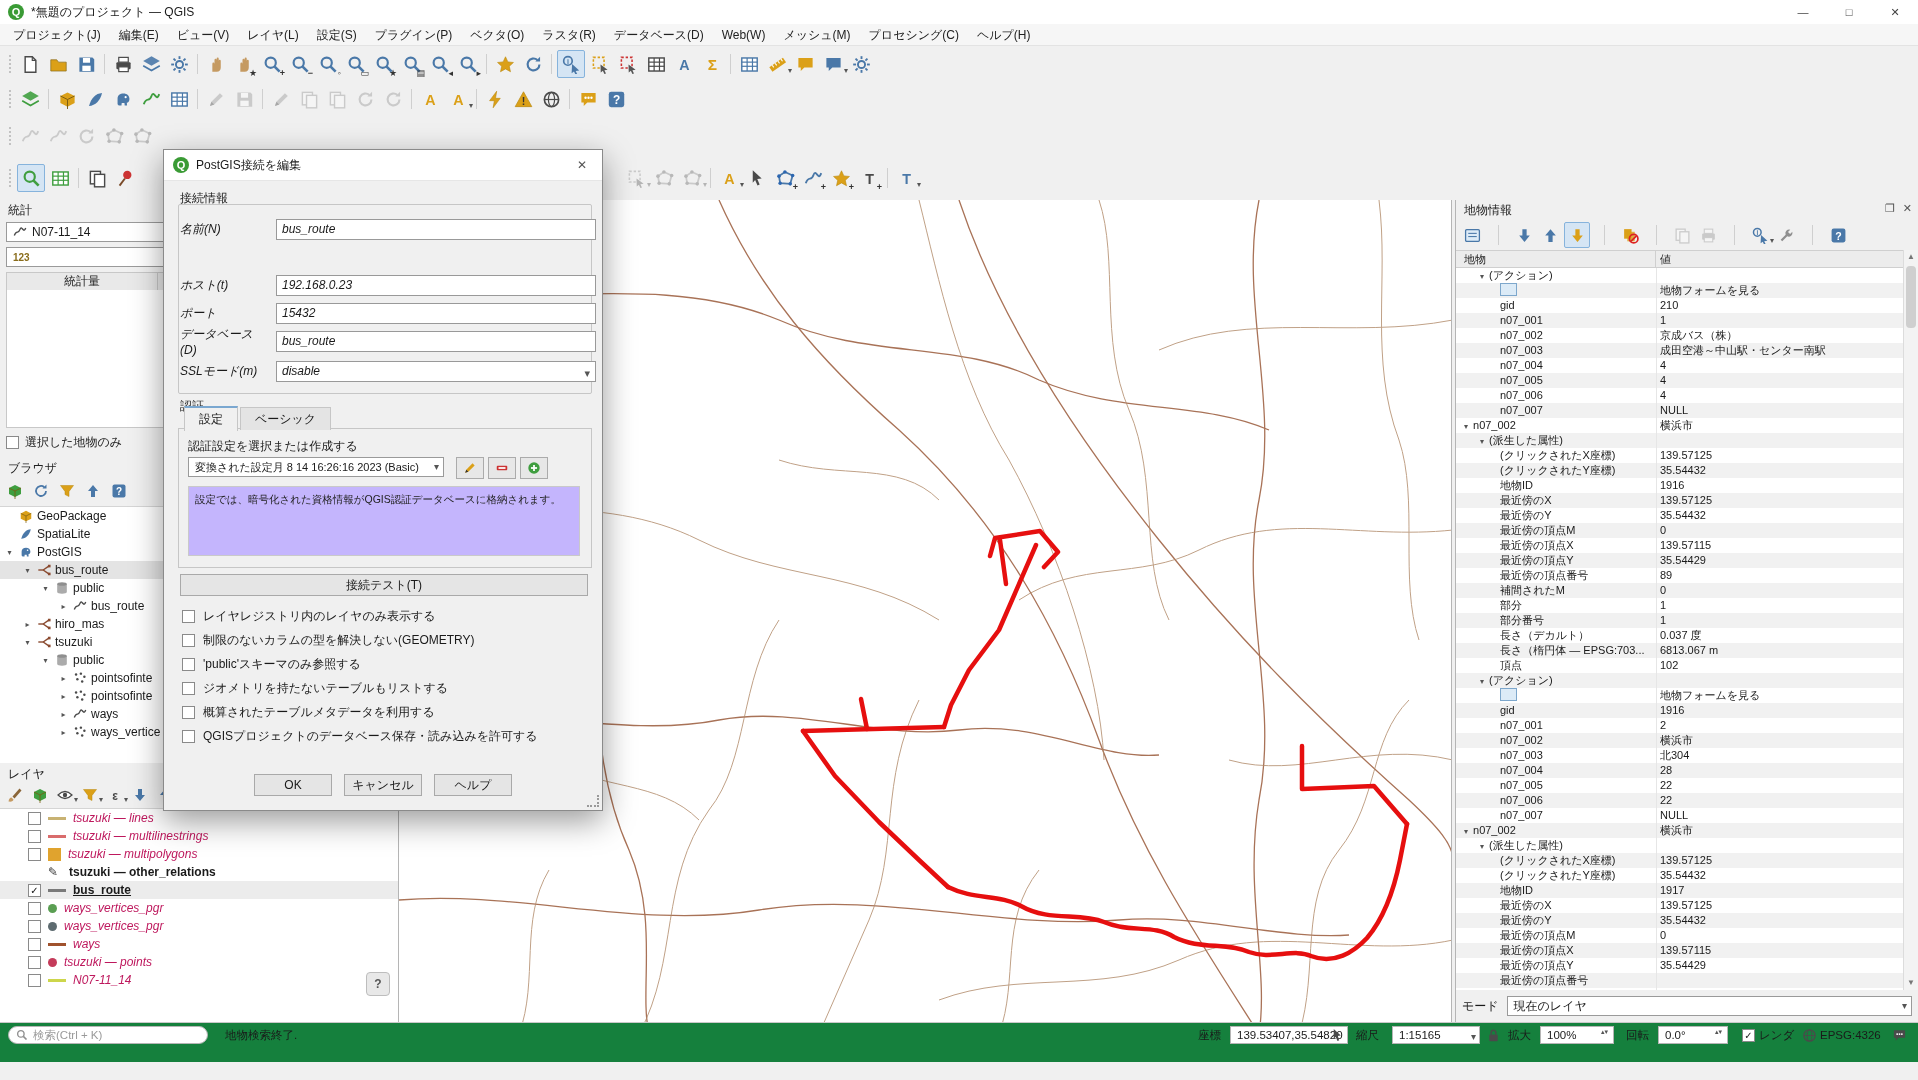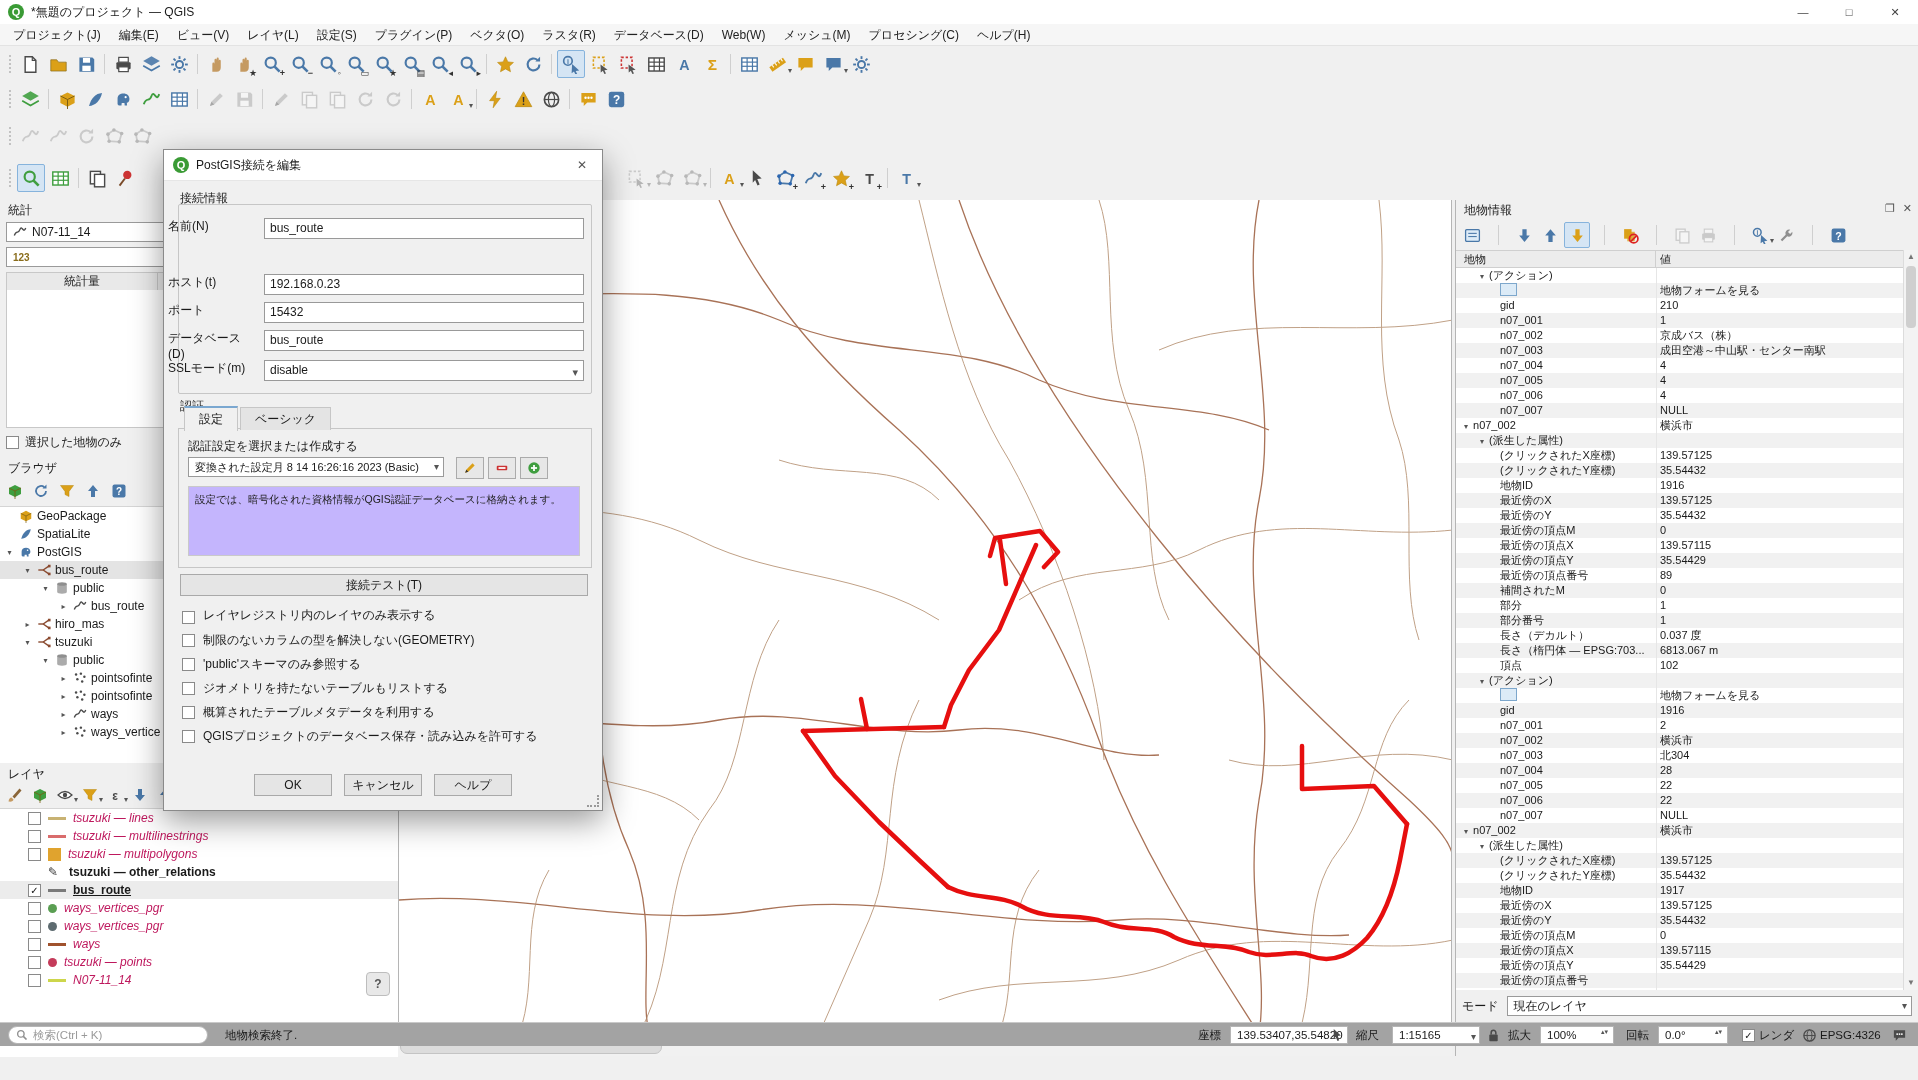"名前(N)" .drow { align-items: none -> center; font-style: none -> italic; left: 4px -> 16px }
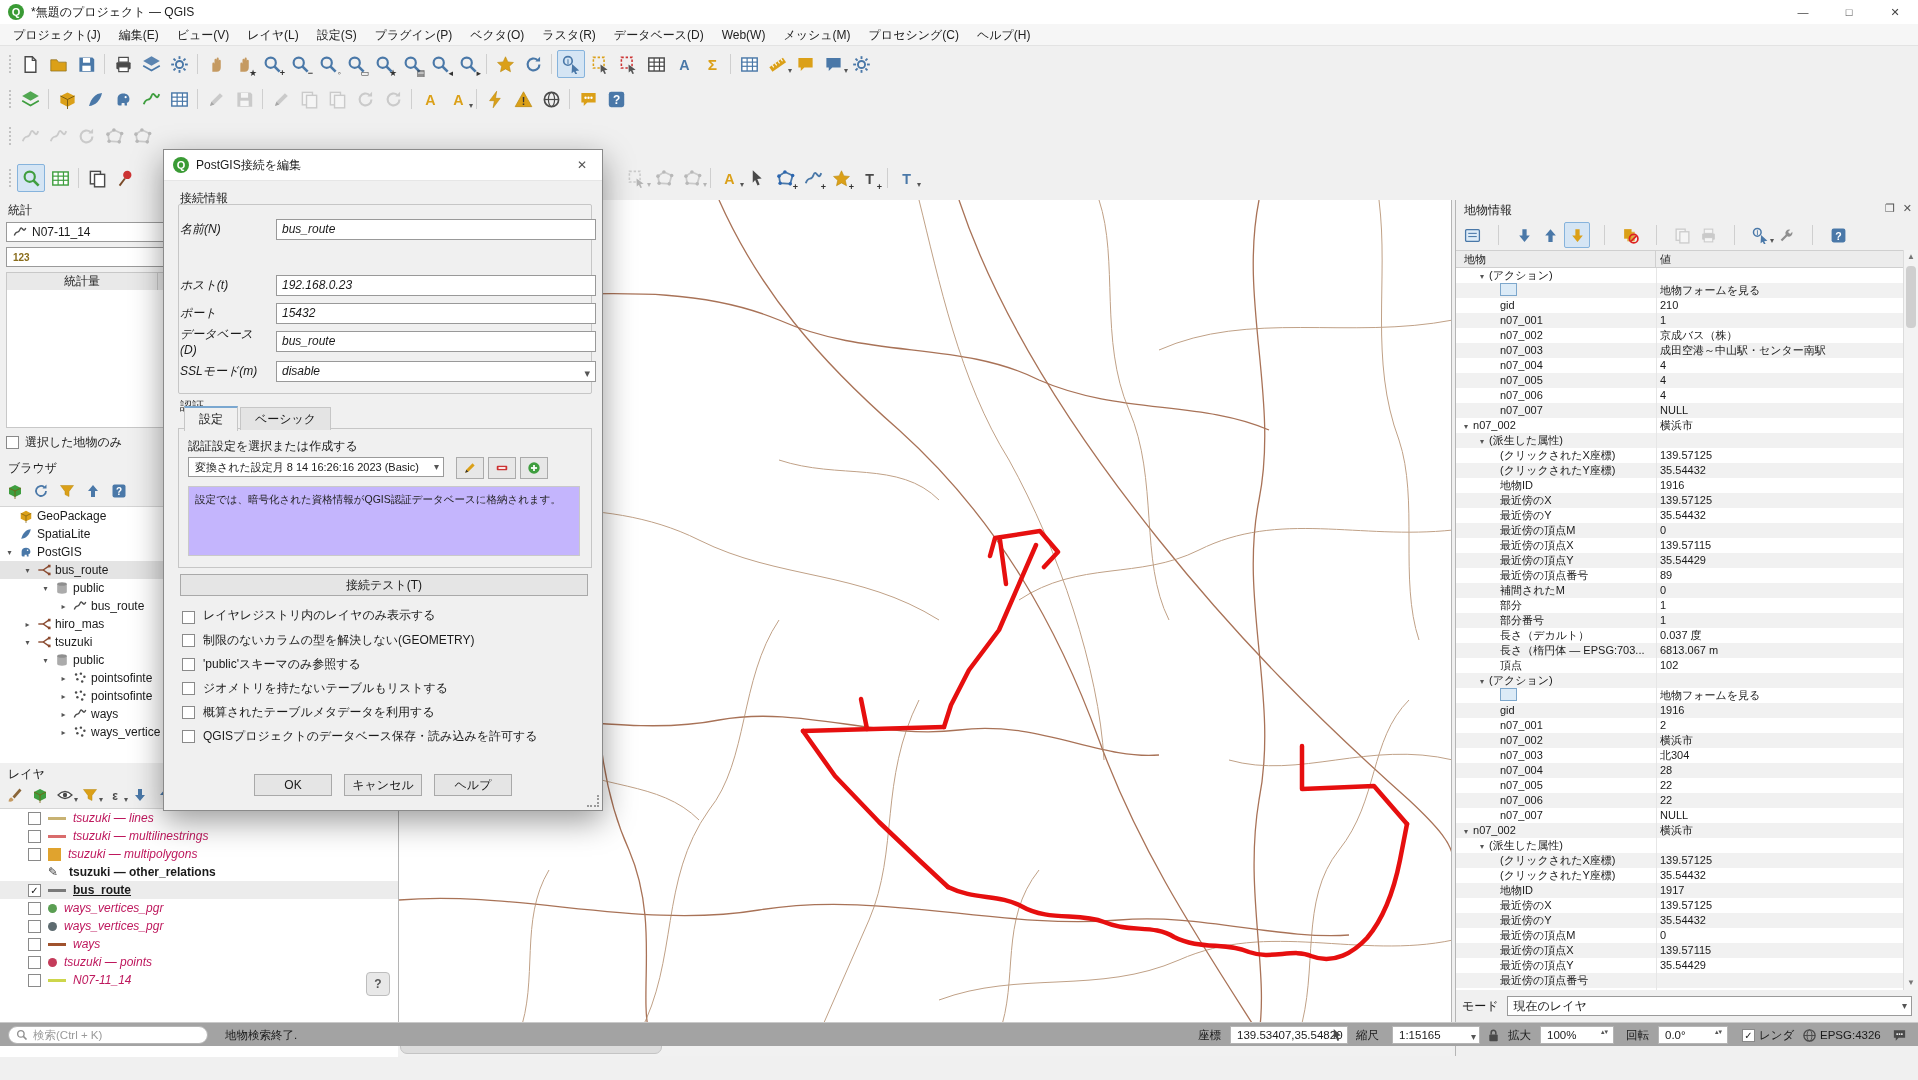"レイヤレジストリ内のレイヤのみ表示する" div.dcheck { align-items: flex-end -> none }
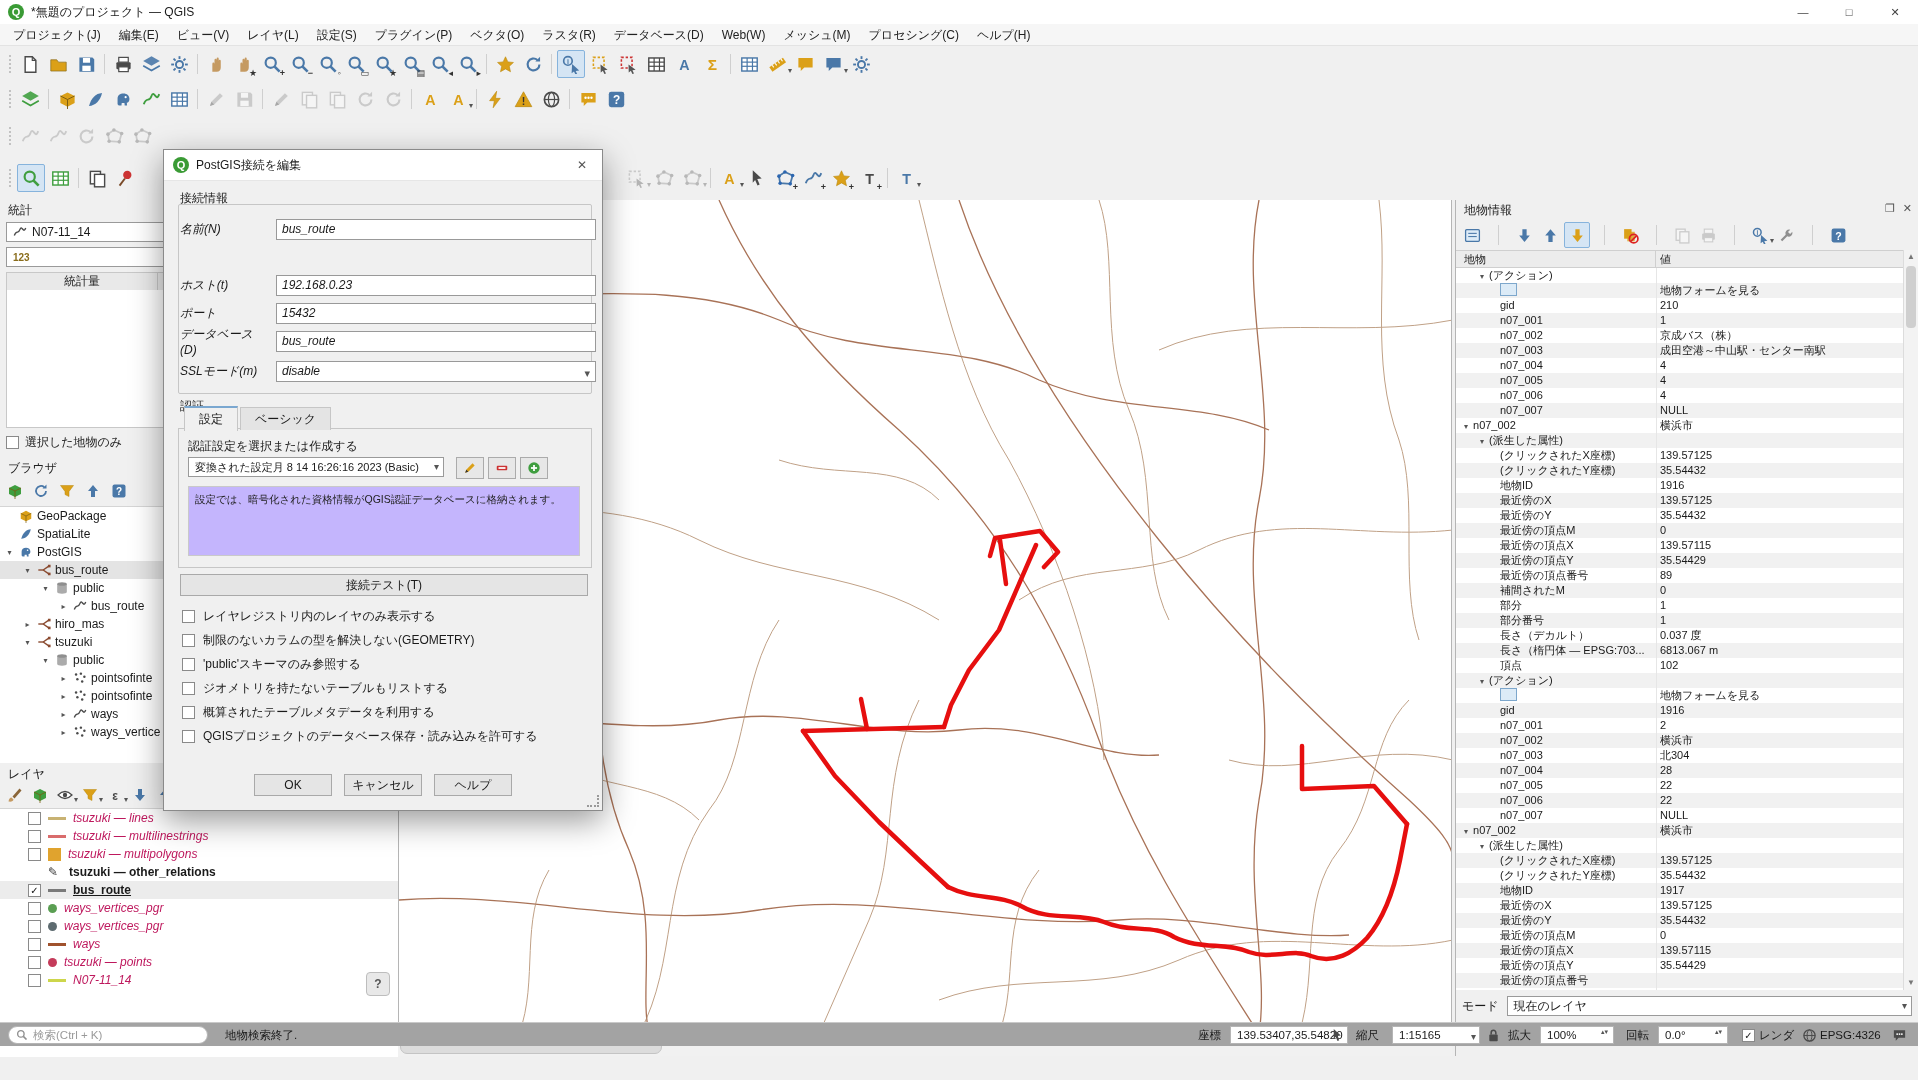"検索(Ctrl + K)" .statusbar { background: #a3a3a3 -> #15803d; height: 24px -> 40px }
